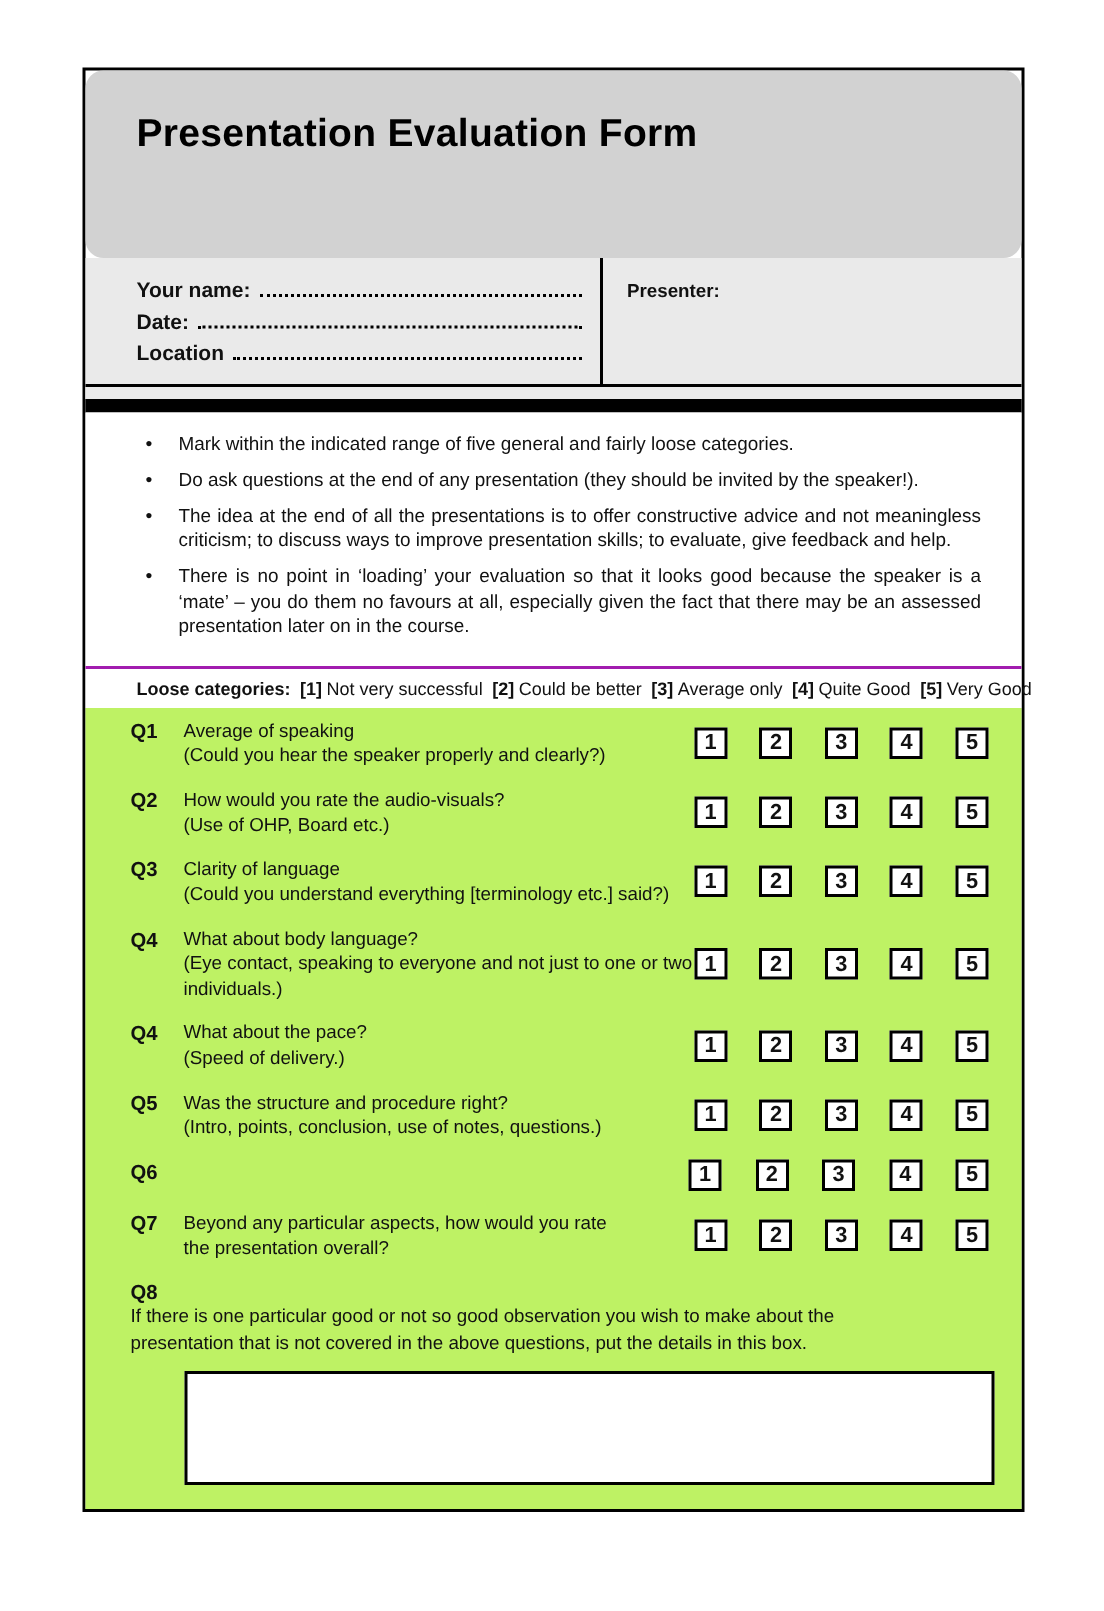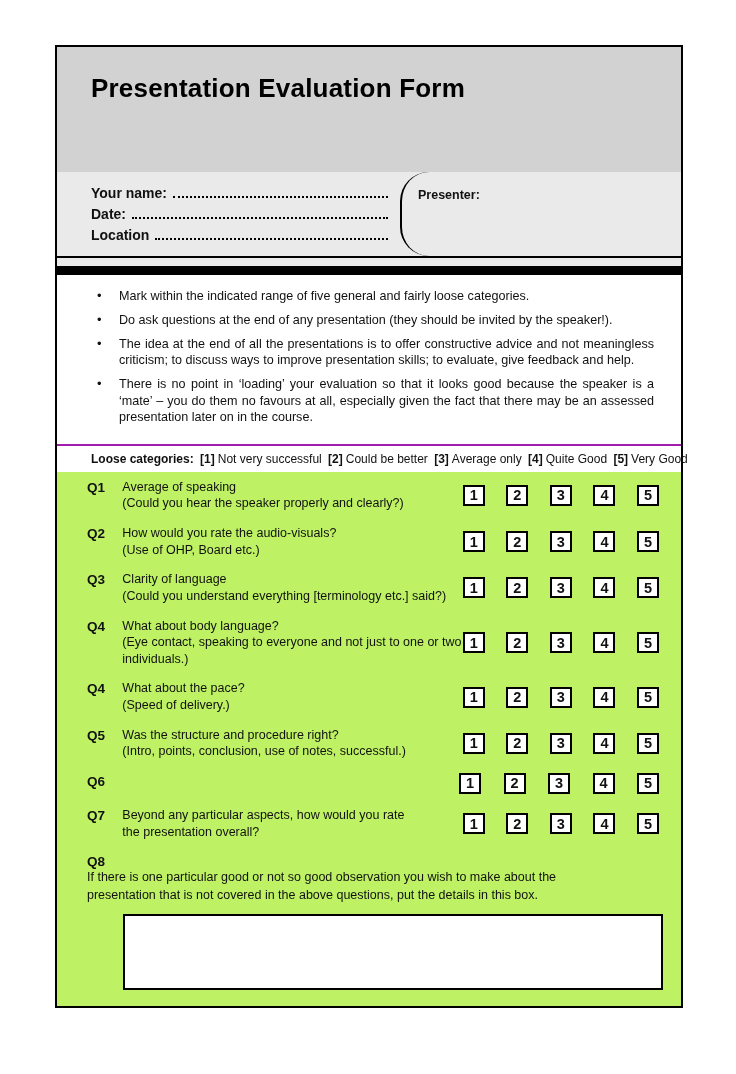"Presentation Evaluation Form" .hdr { border-radius: none -> 12px }
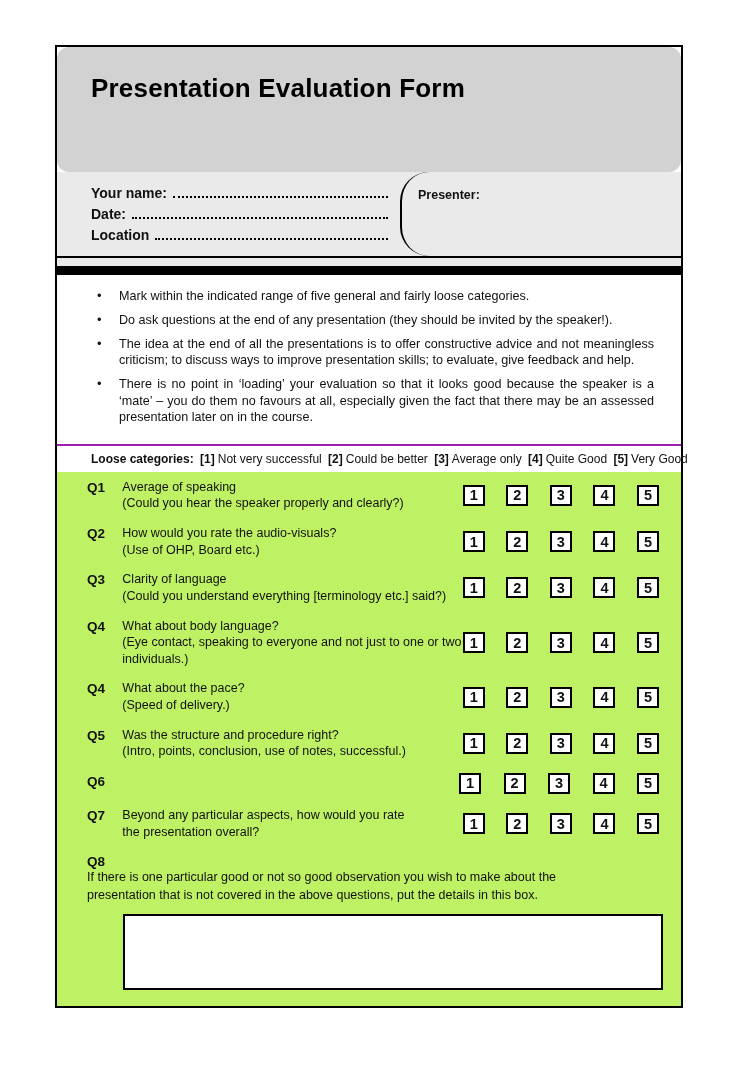"Presenter:" .fields-right { border-radius: 29px -> none }
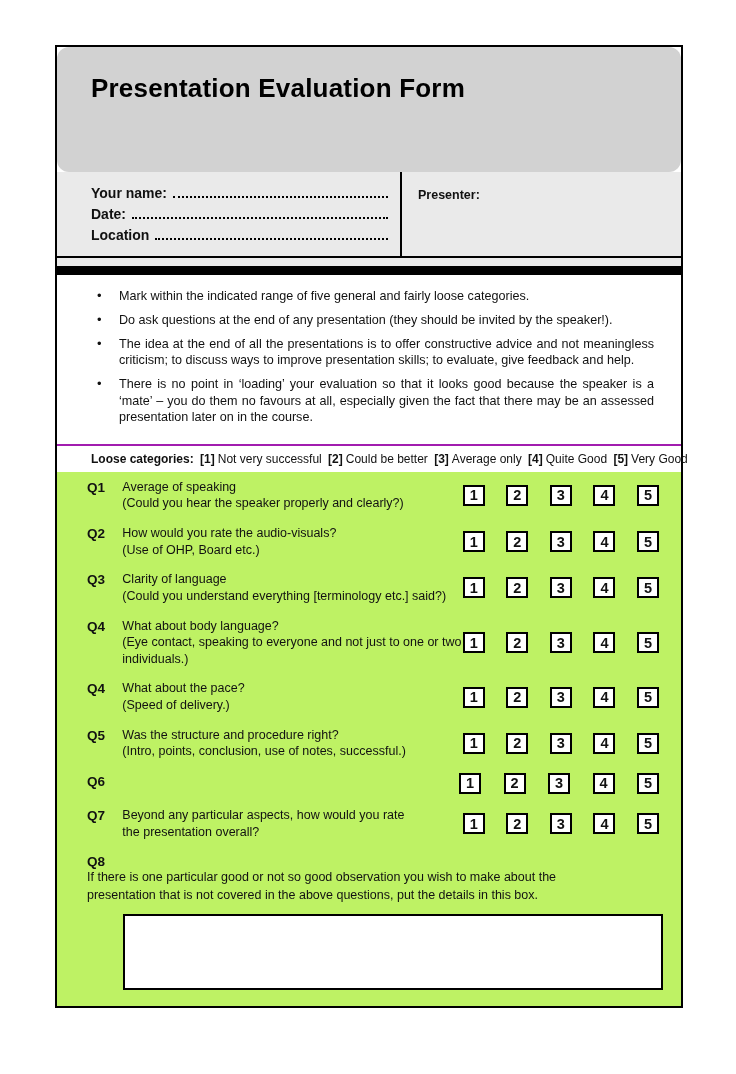"(Intro, points, conclusion, use of" span { text: successful -> questions }
